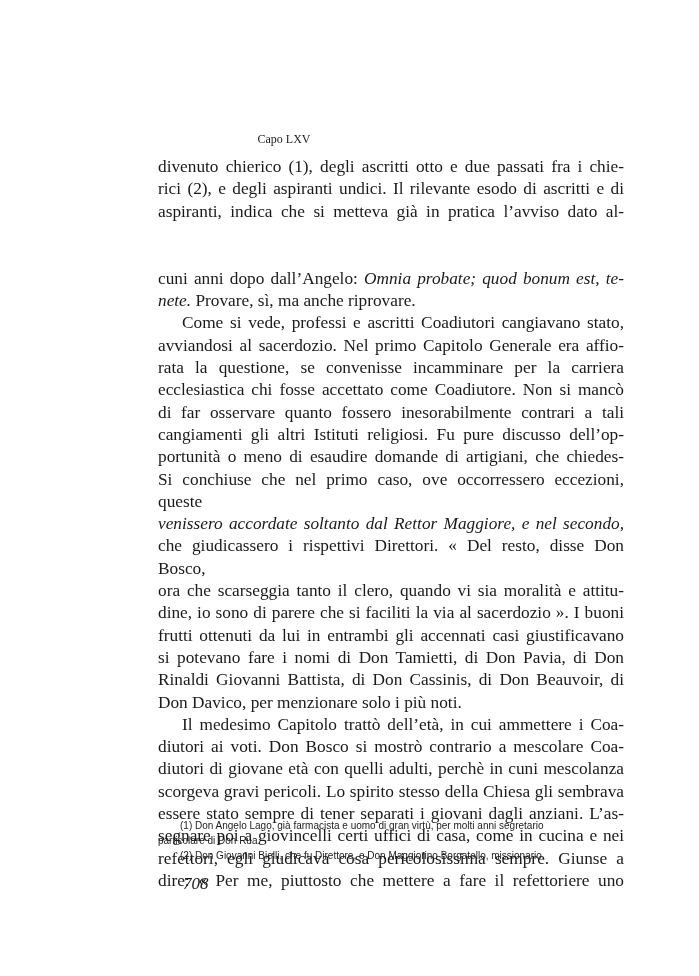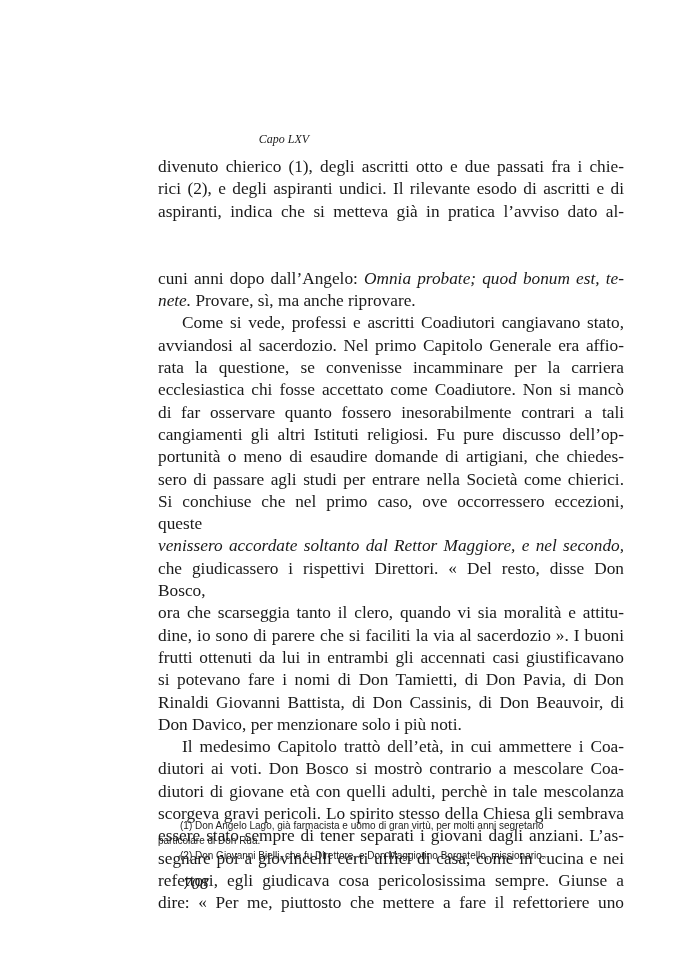"Capo LXV" .running-head { font-style: italic -> none }
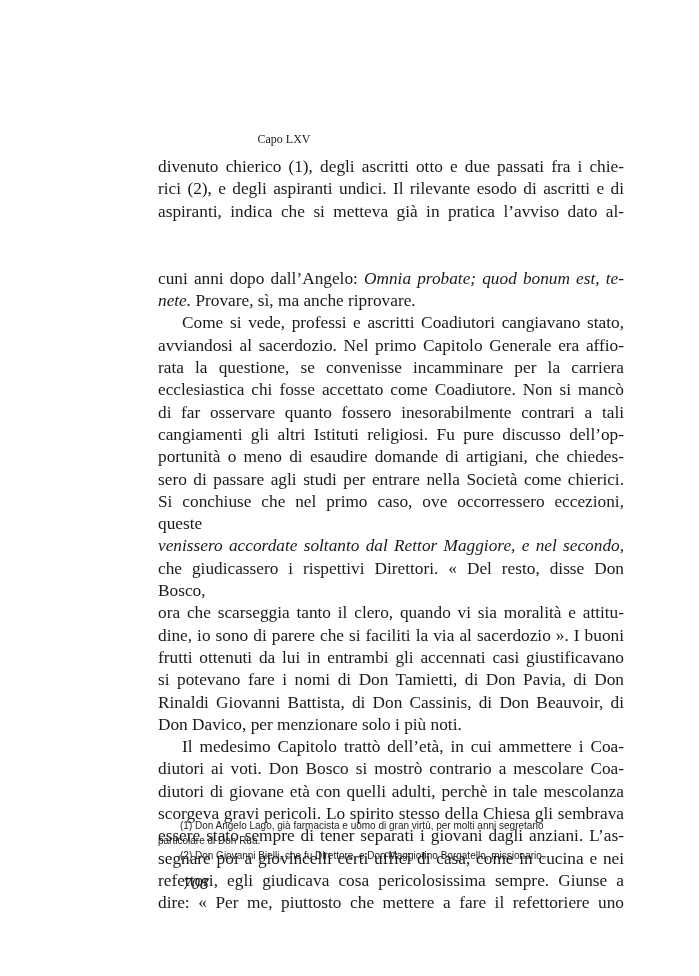"sero di passare agli studi" span.line { html: <span>sero di passare agli studi per entrare nella Società come chierici.</span> -> none }
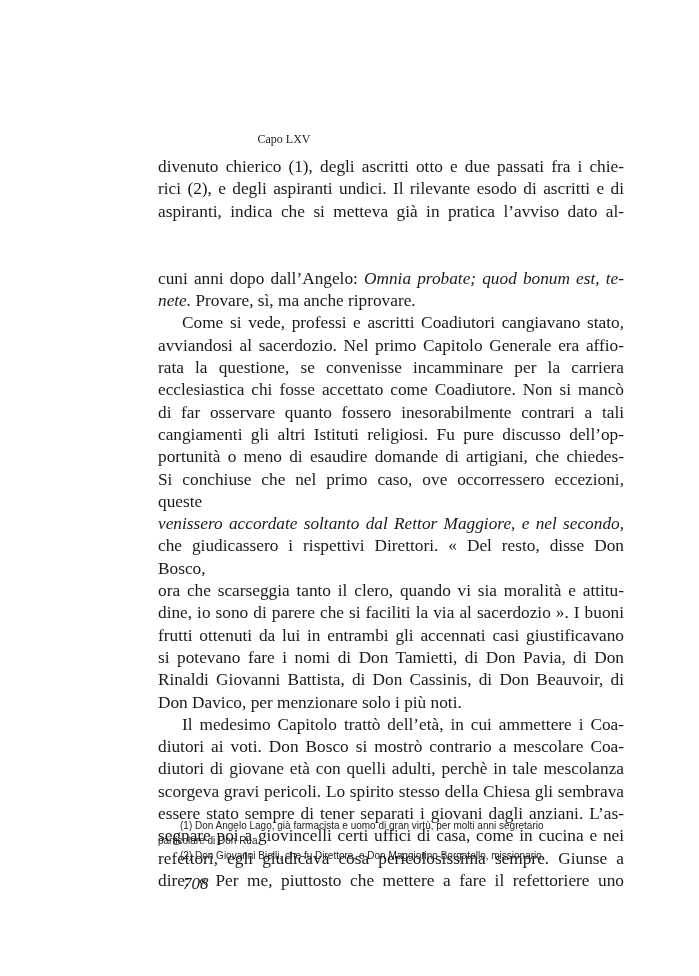"diutori di giovane età con" span.line { text: tale -> cuni }
